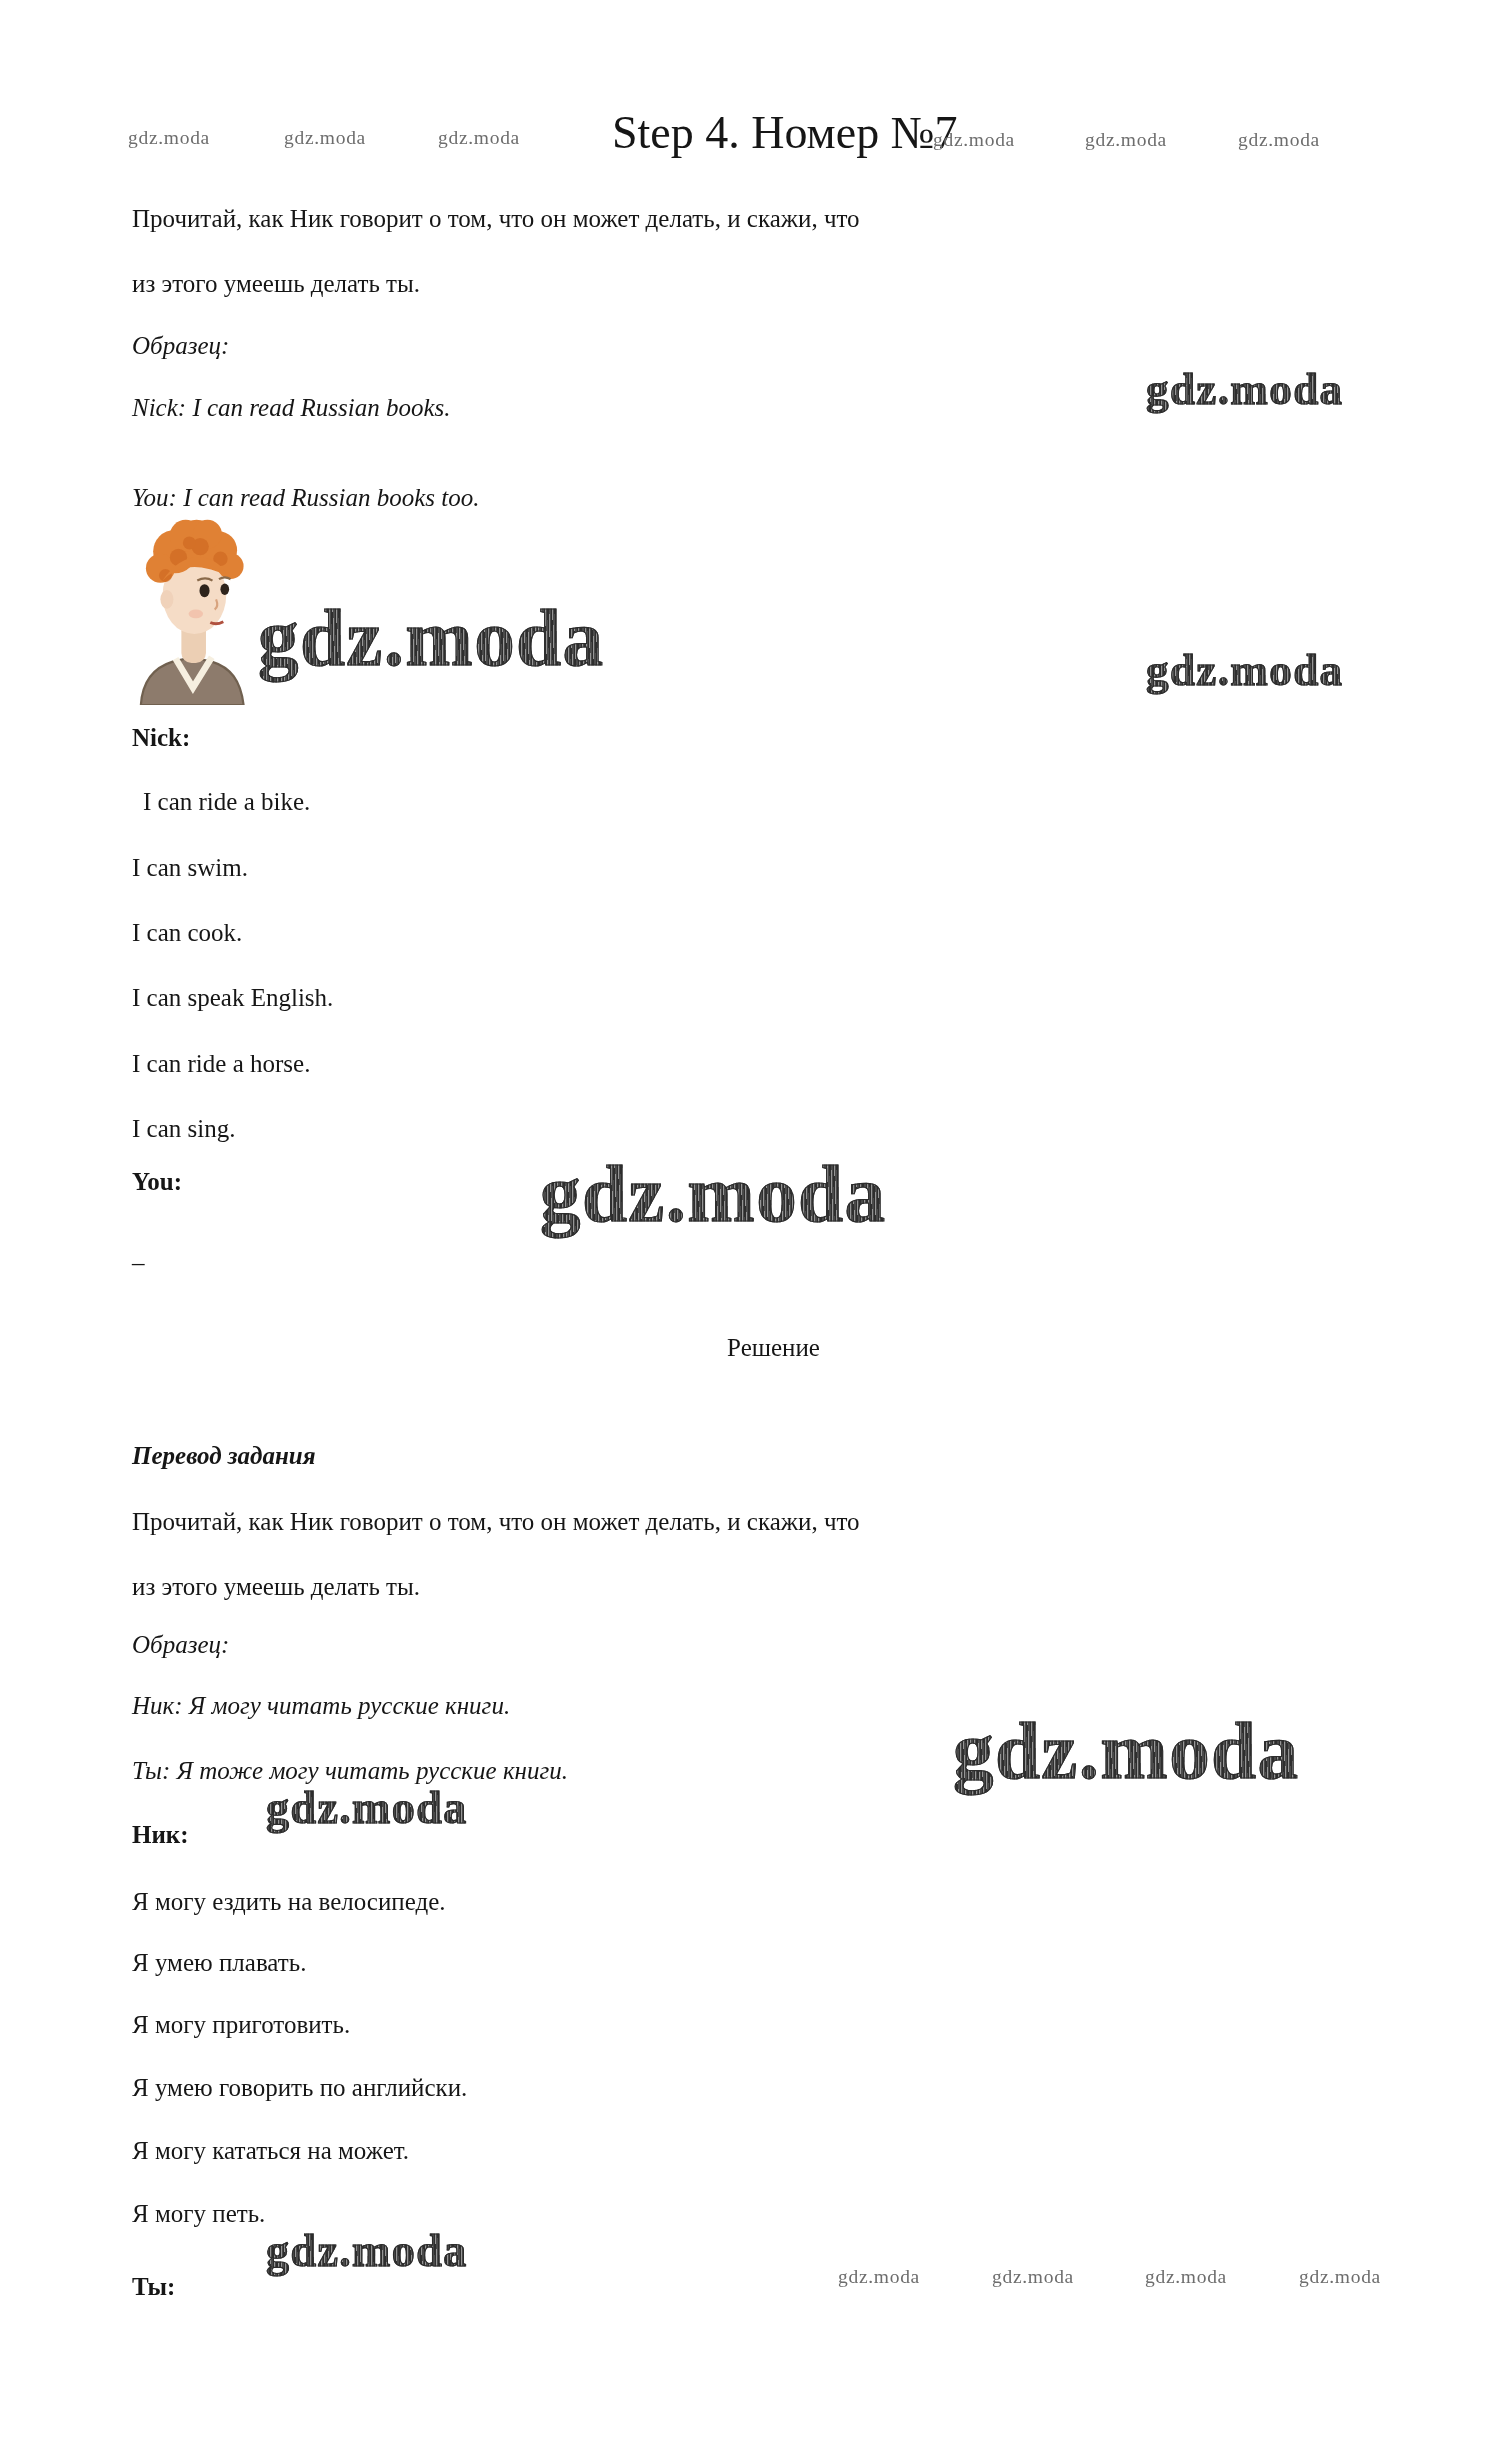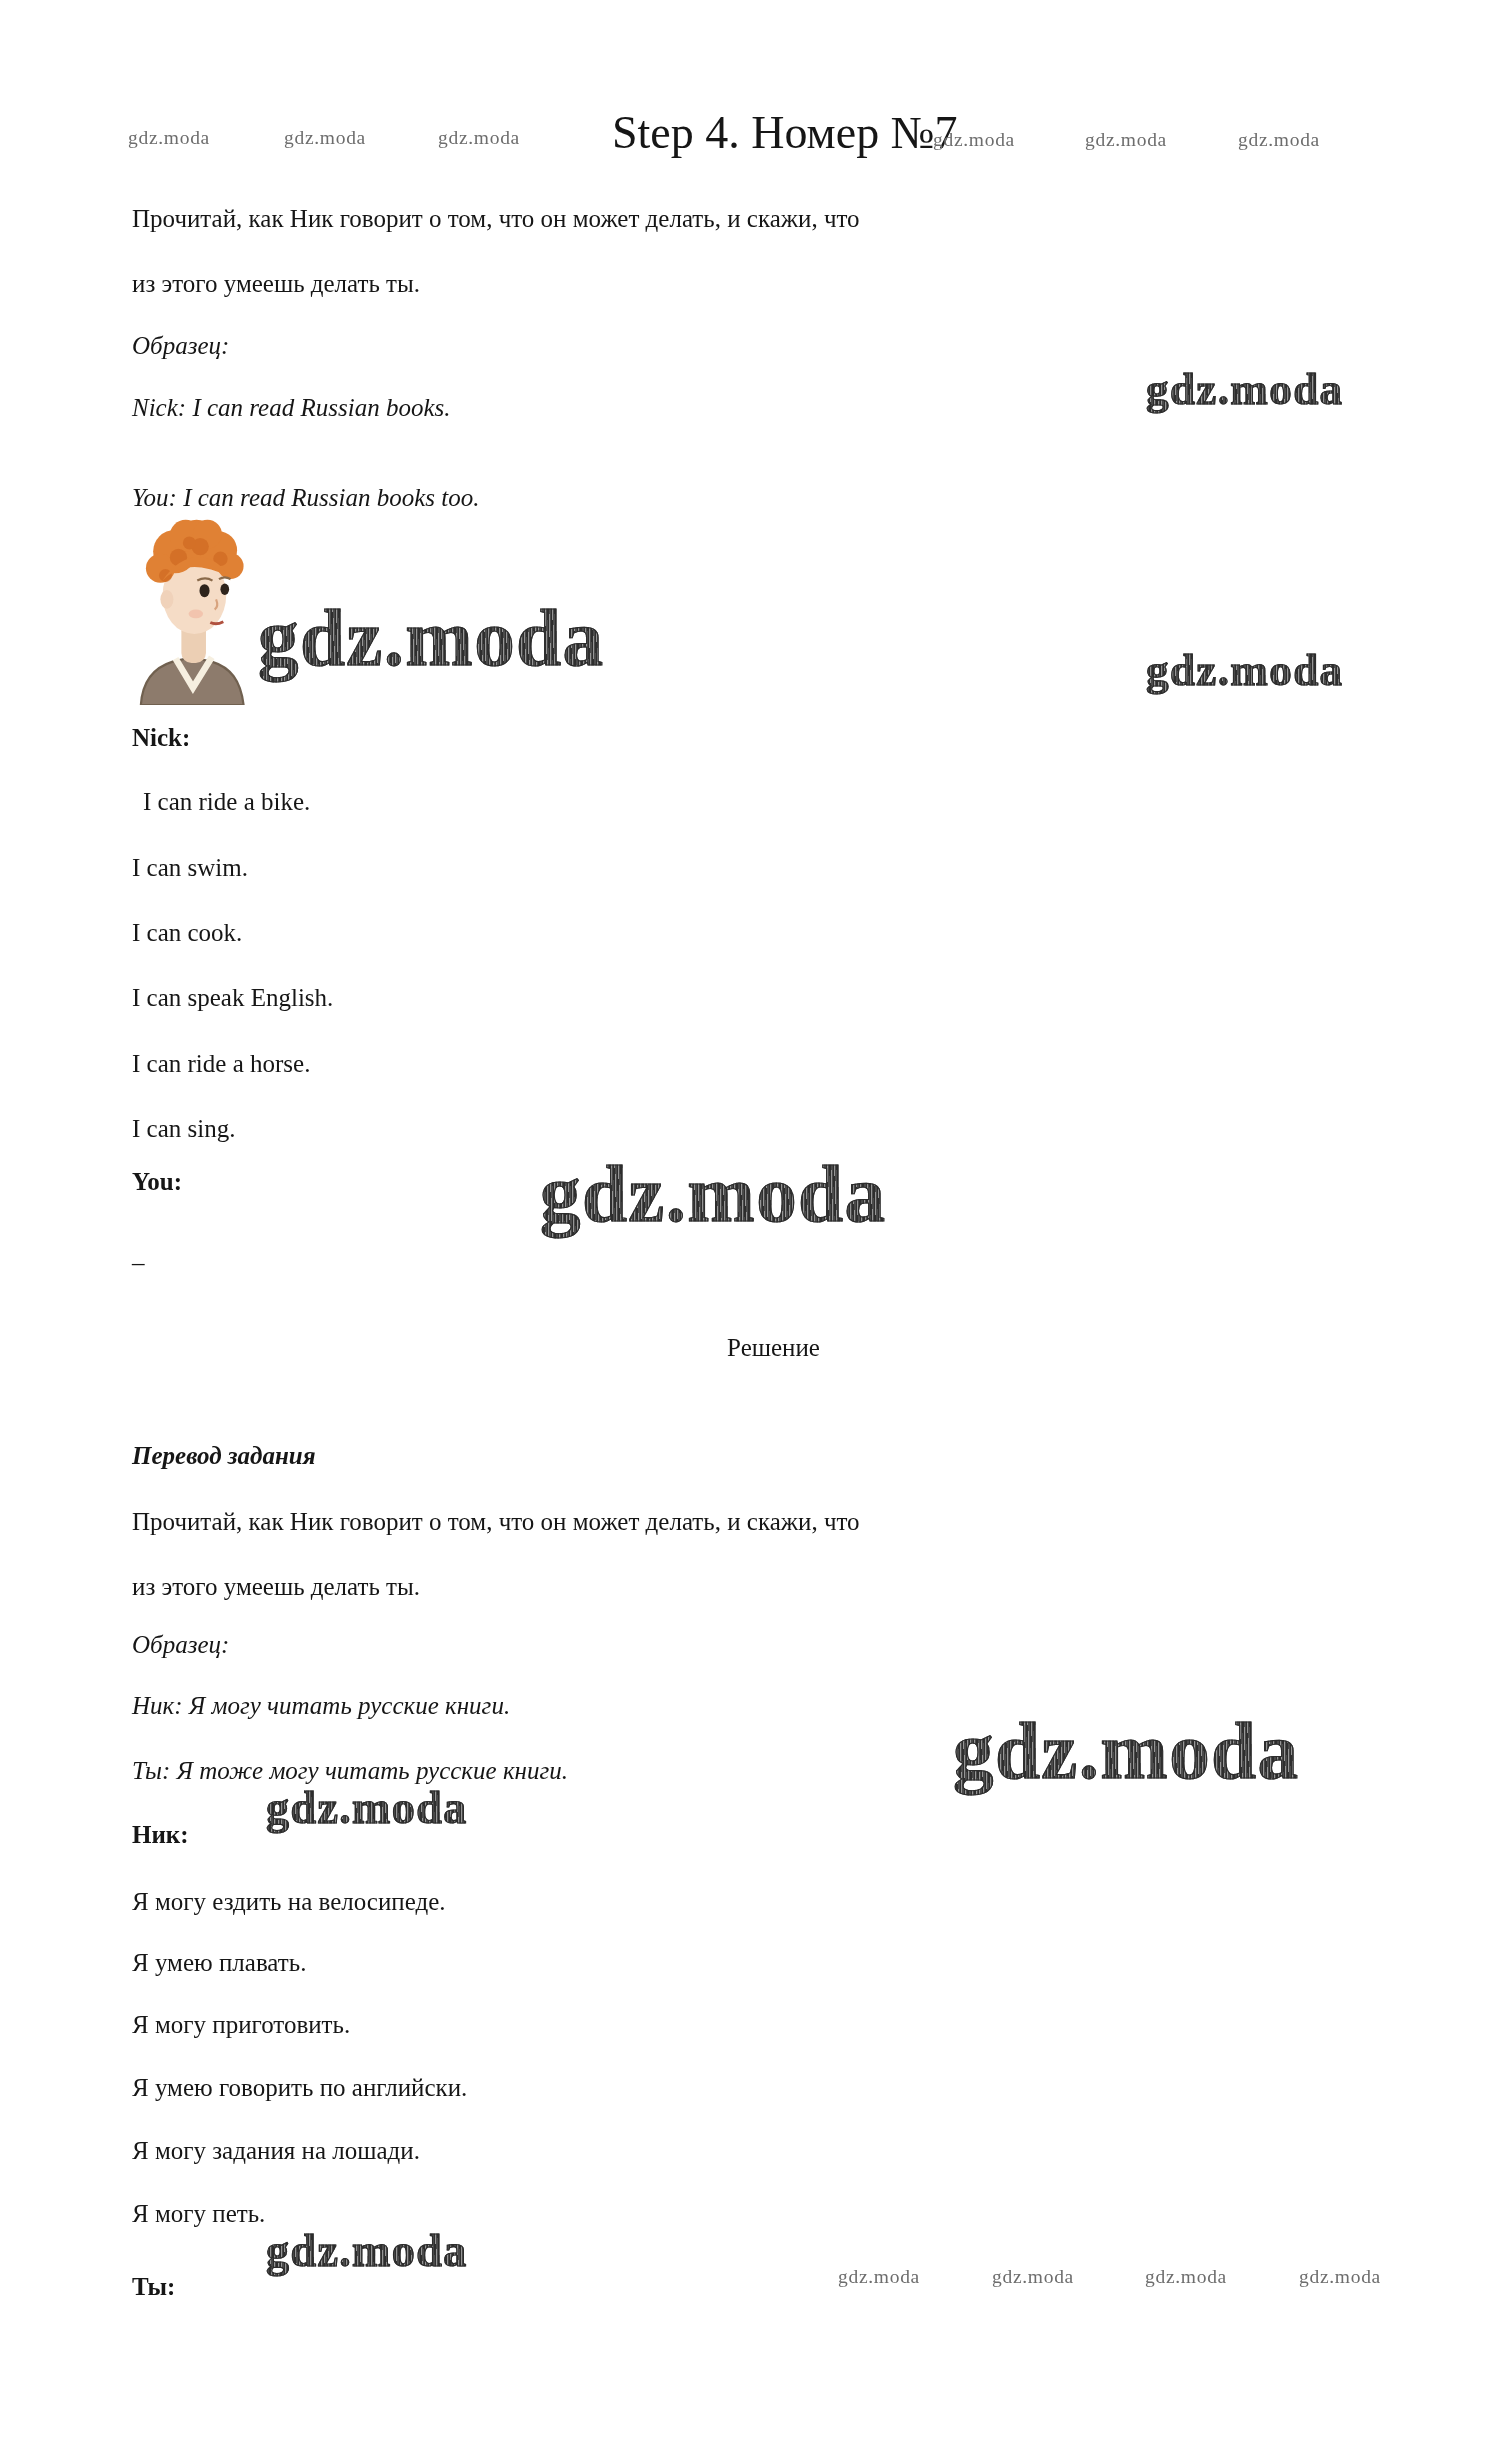"Я могу задания на лошади." div.abs { text: задания на лошади -> кататься на может }
